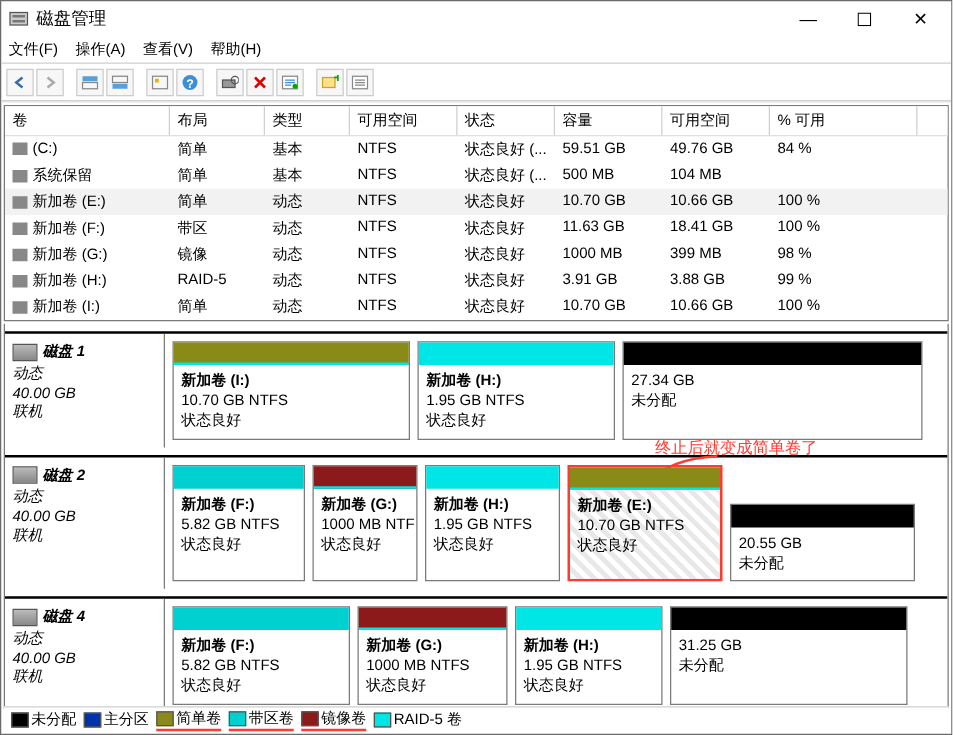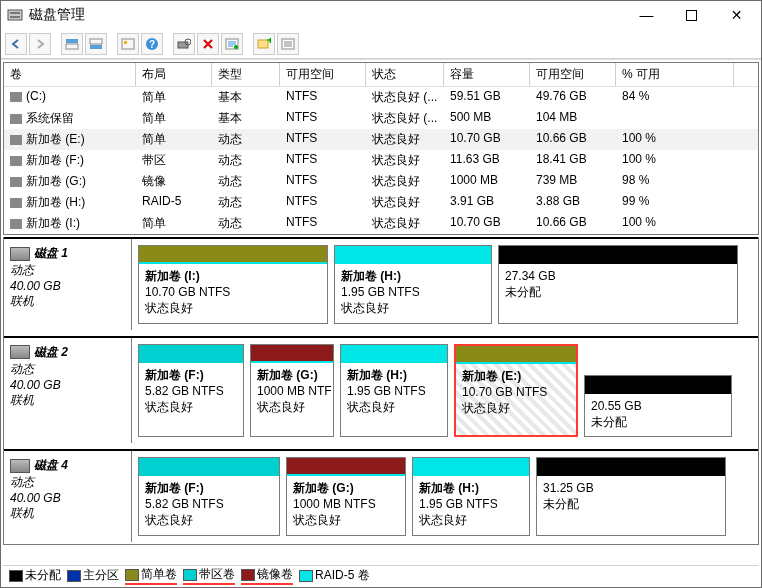"文件(F)" div.menubar { html: none -> <div> <span>文件(F)</span> <span>操作(A)</span> <span>查看(V)</span> <span>帮助(H)</span> </div> }
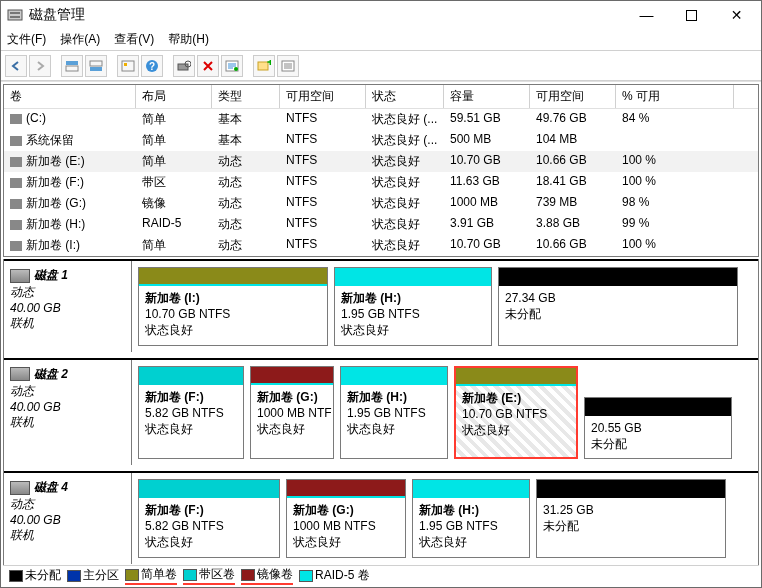"739 MB" div.c6 { text: 739 -> 399 }
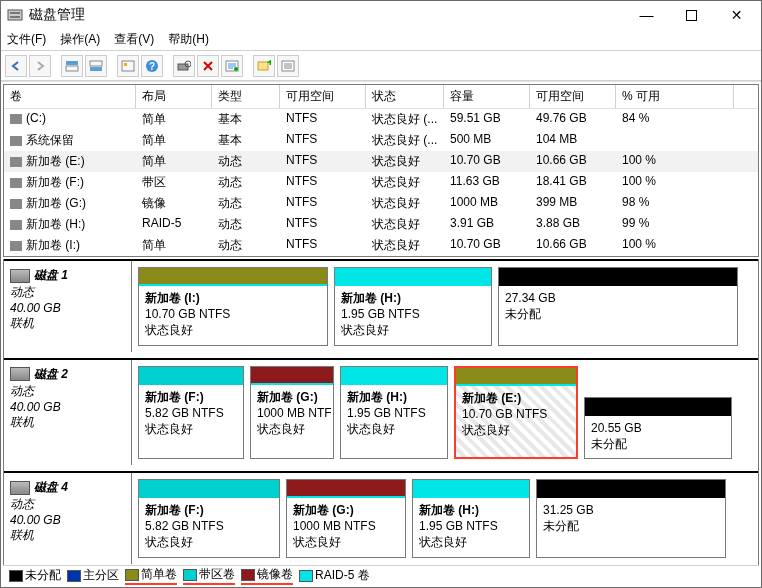"终止后就变成简单卷了" div.annot { html: none -> <div> <span>终止后就变成简单卷了</span> <svg> <path></path> <path></path> </svg> </div> }
